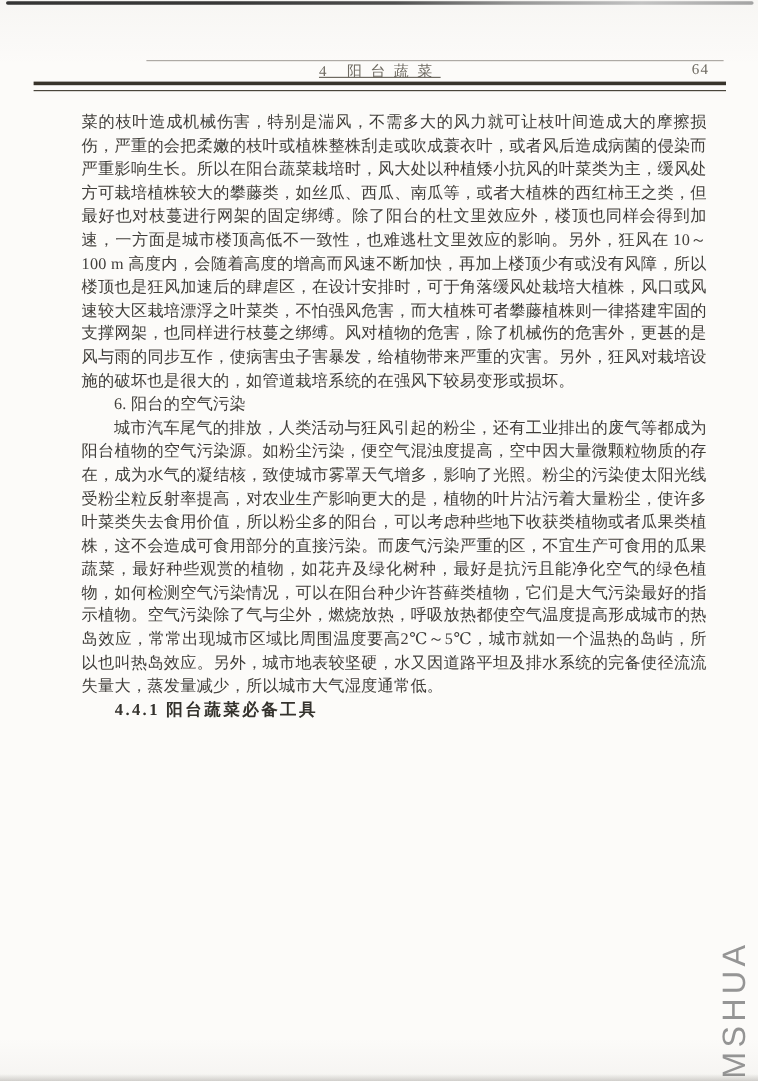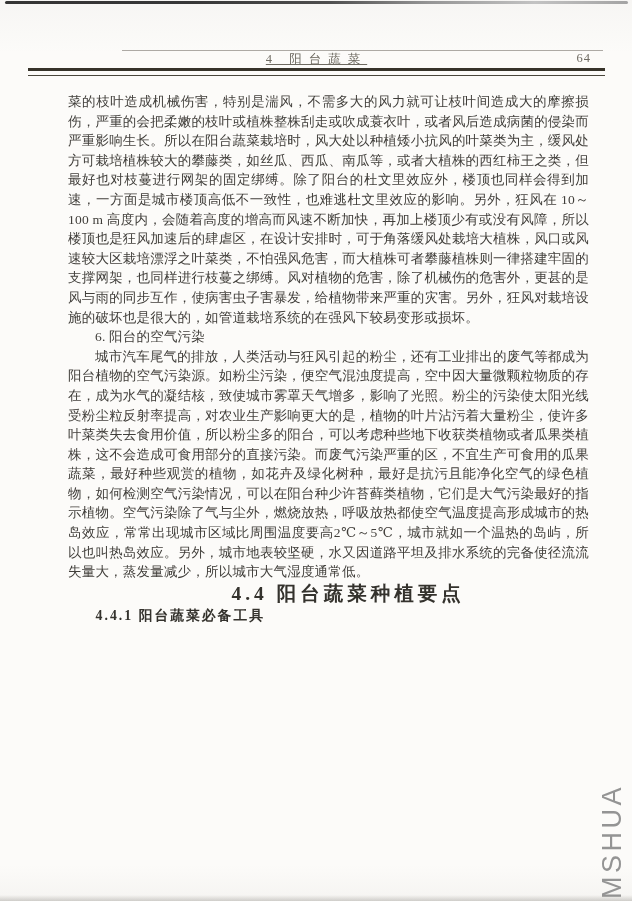"4.4 阳台蔬菜种植要点" p.section-title { html: <p>4.4 阳台蔬菜种植要点</p> -> none }
